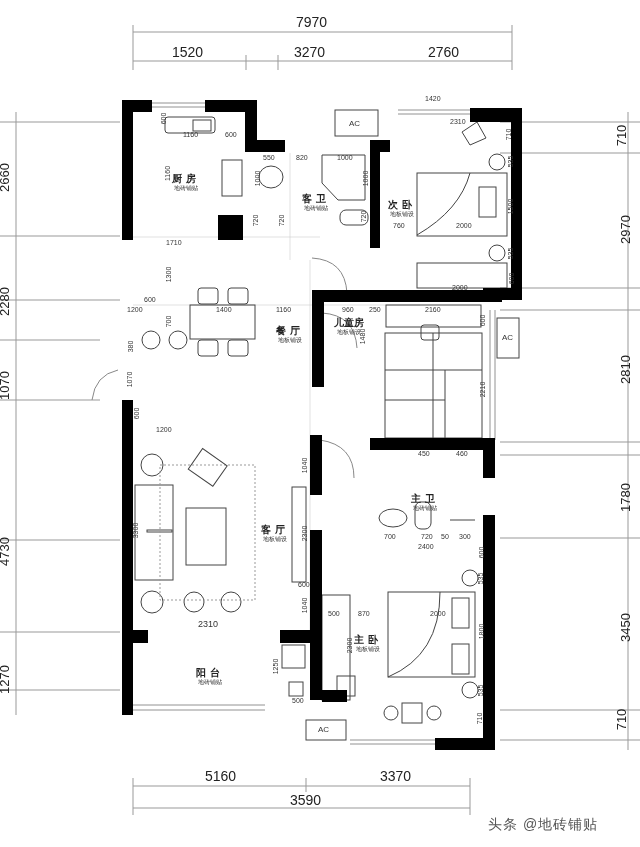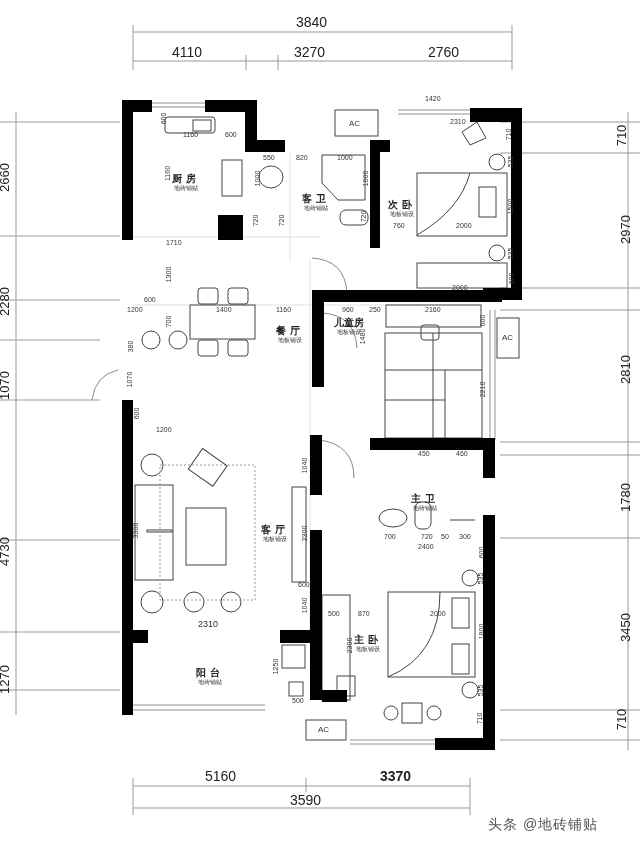"3840" div.dimtxt { text: 3840 -> 7970 }
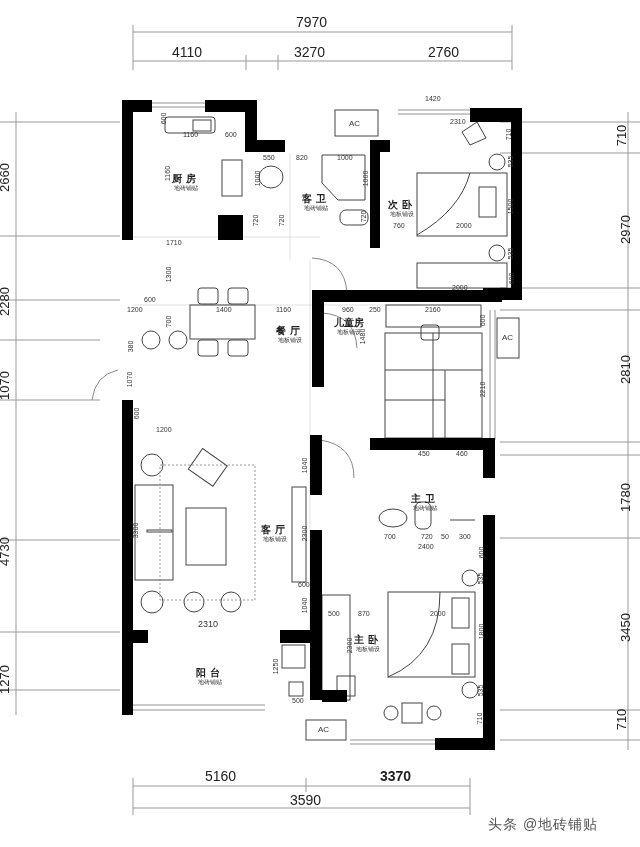"4110" div.dimtxt { text: 4110 -> 1520 }
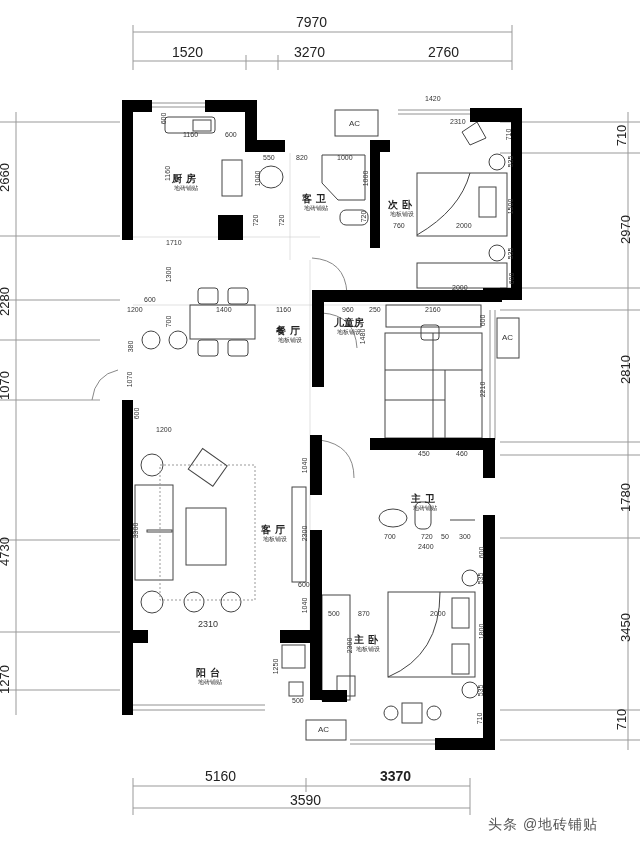"3370" div.dimtxt { font-weight: bold -> none }
